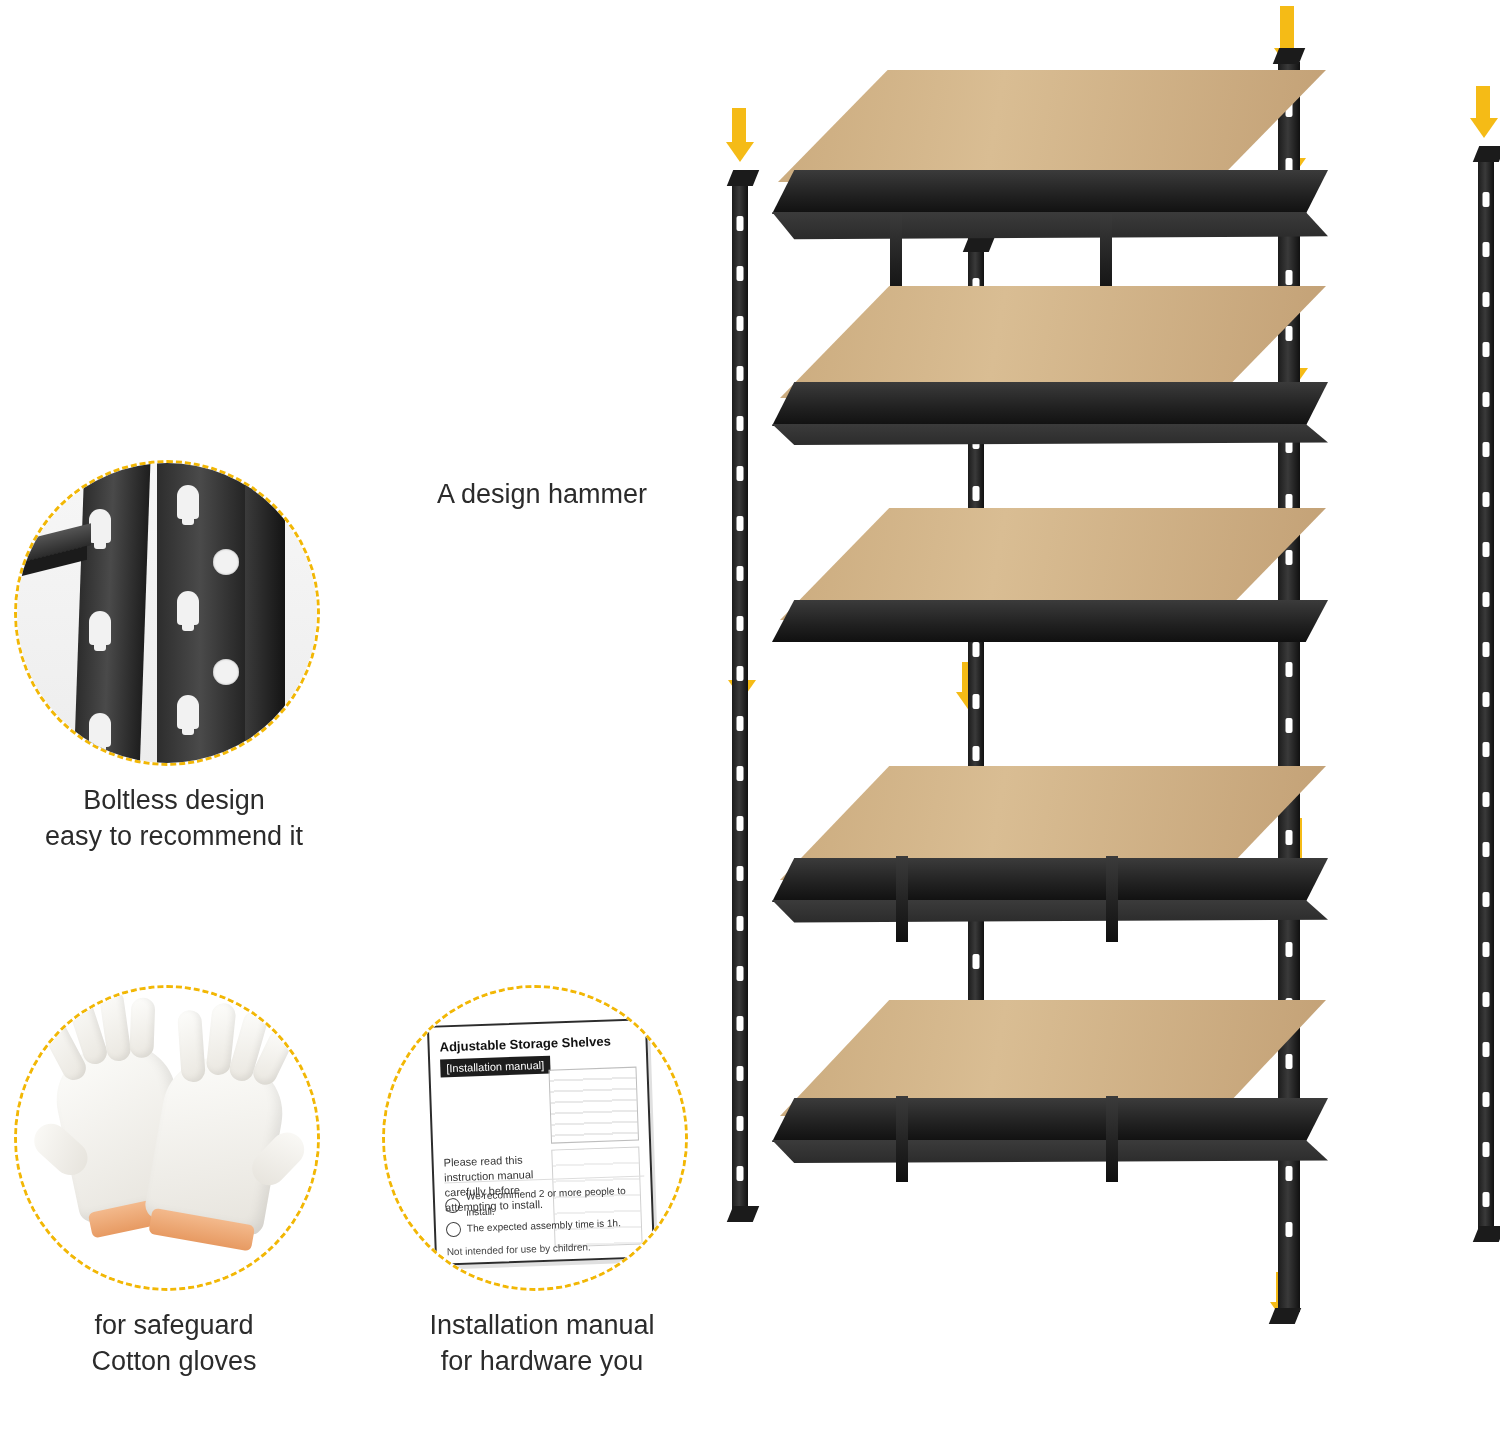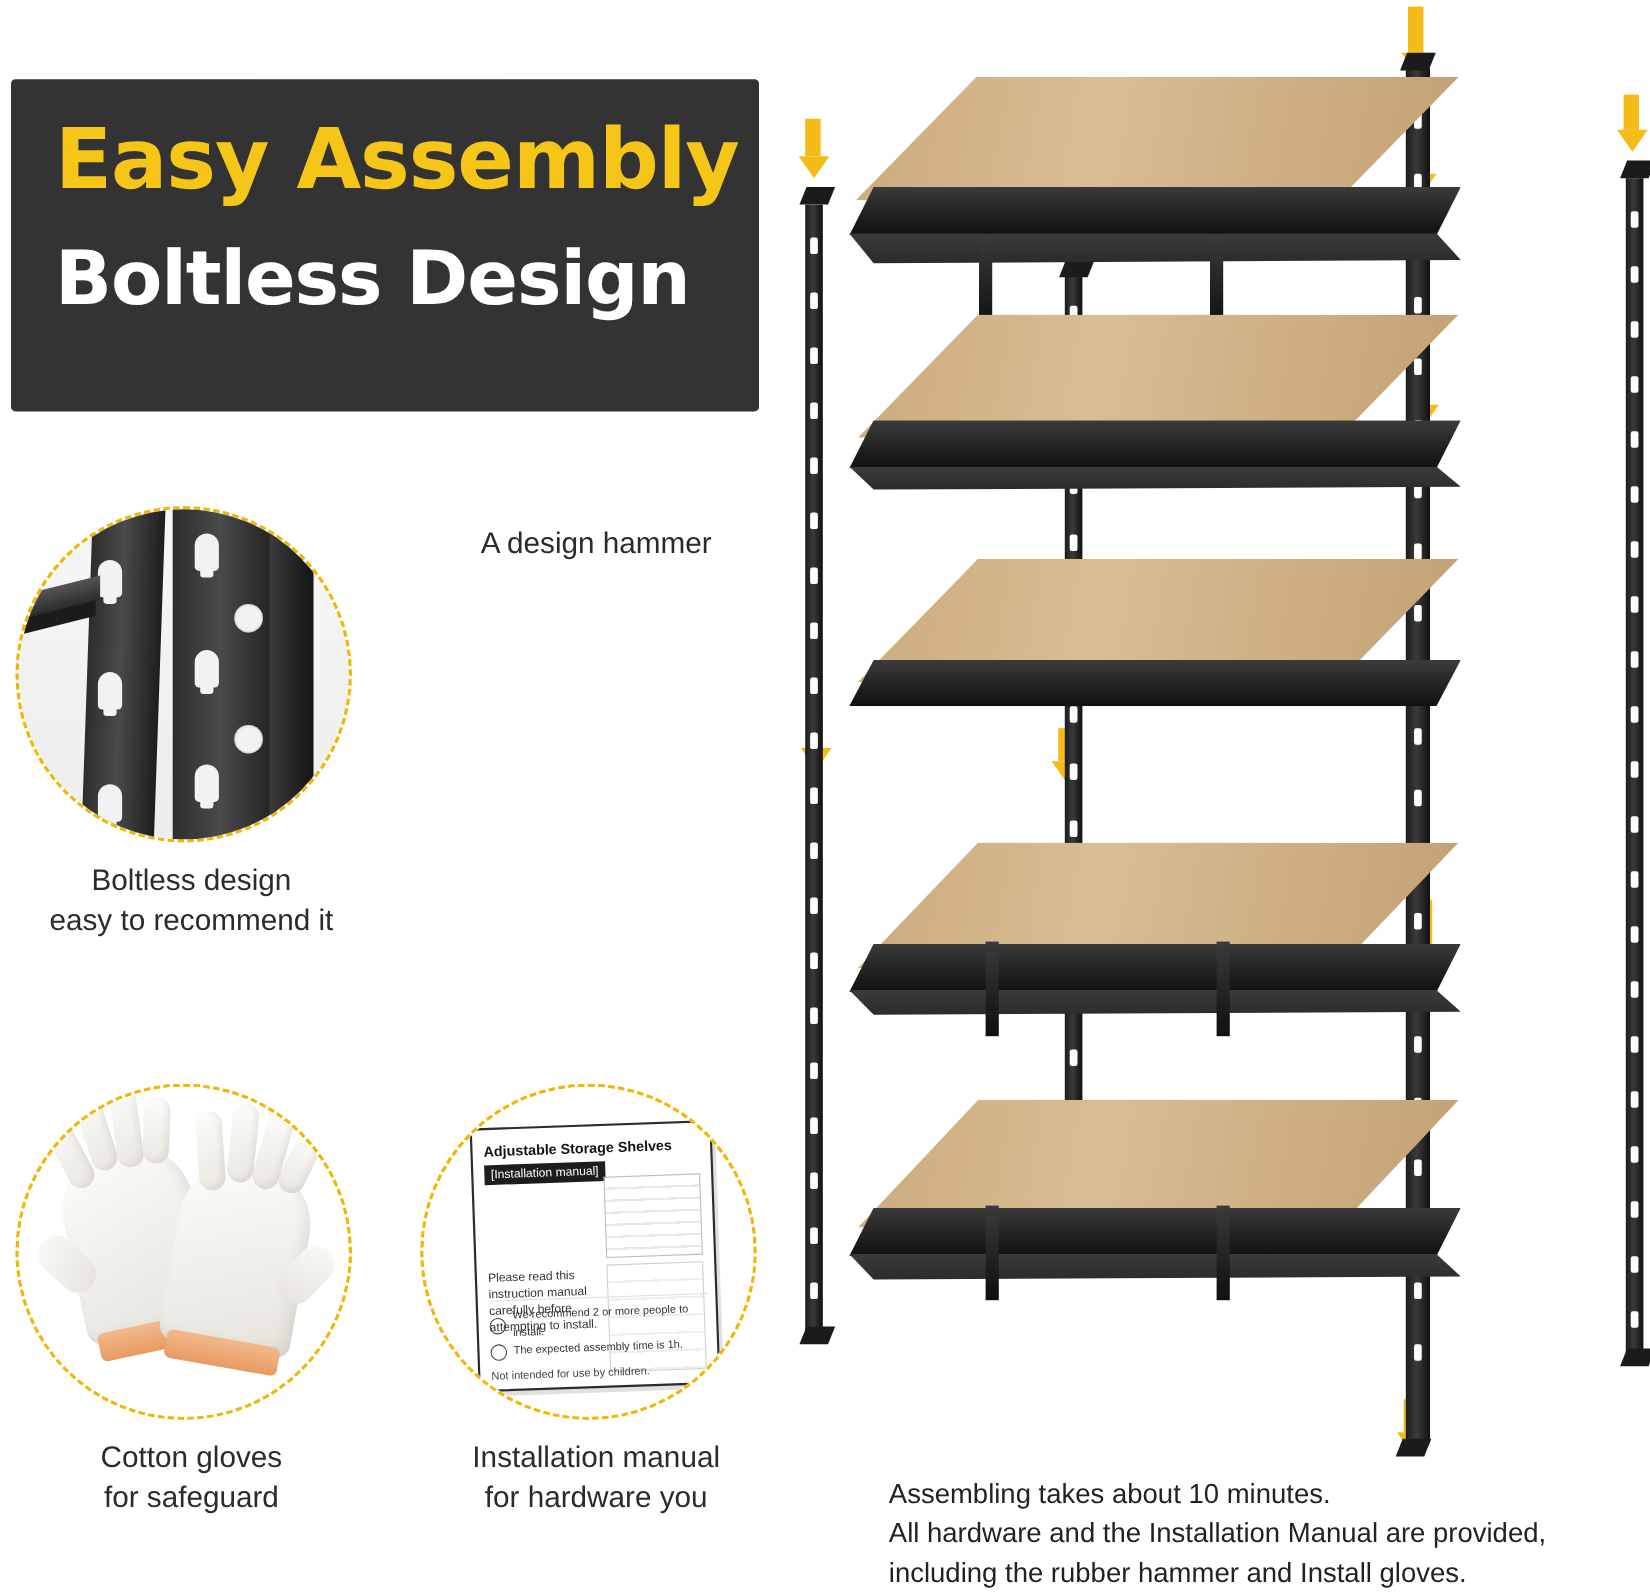"Easy Assembly" div.title-banner { html: <div> <div>Easy Assembly</div> <div>Boltless Design</div> </div> -> none }
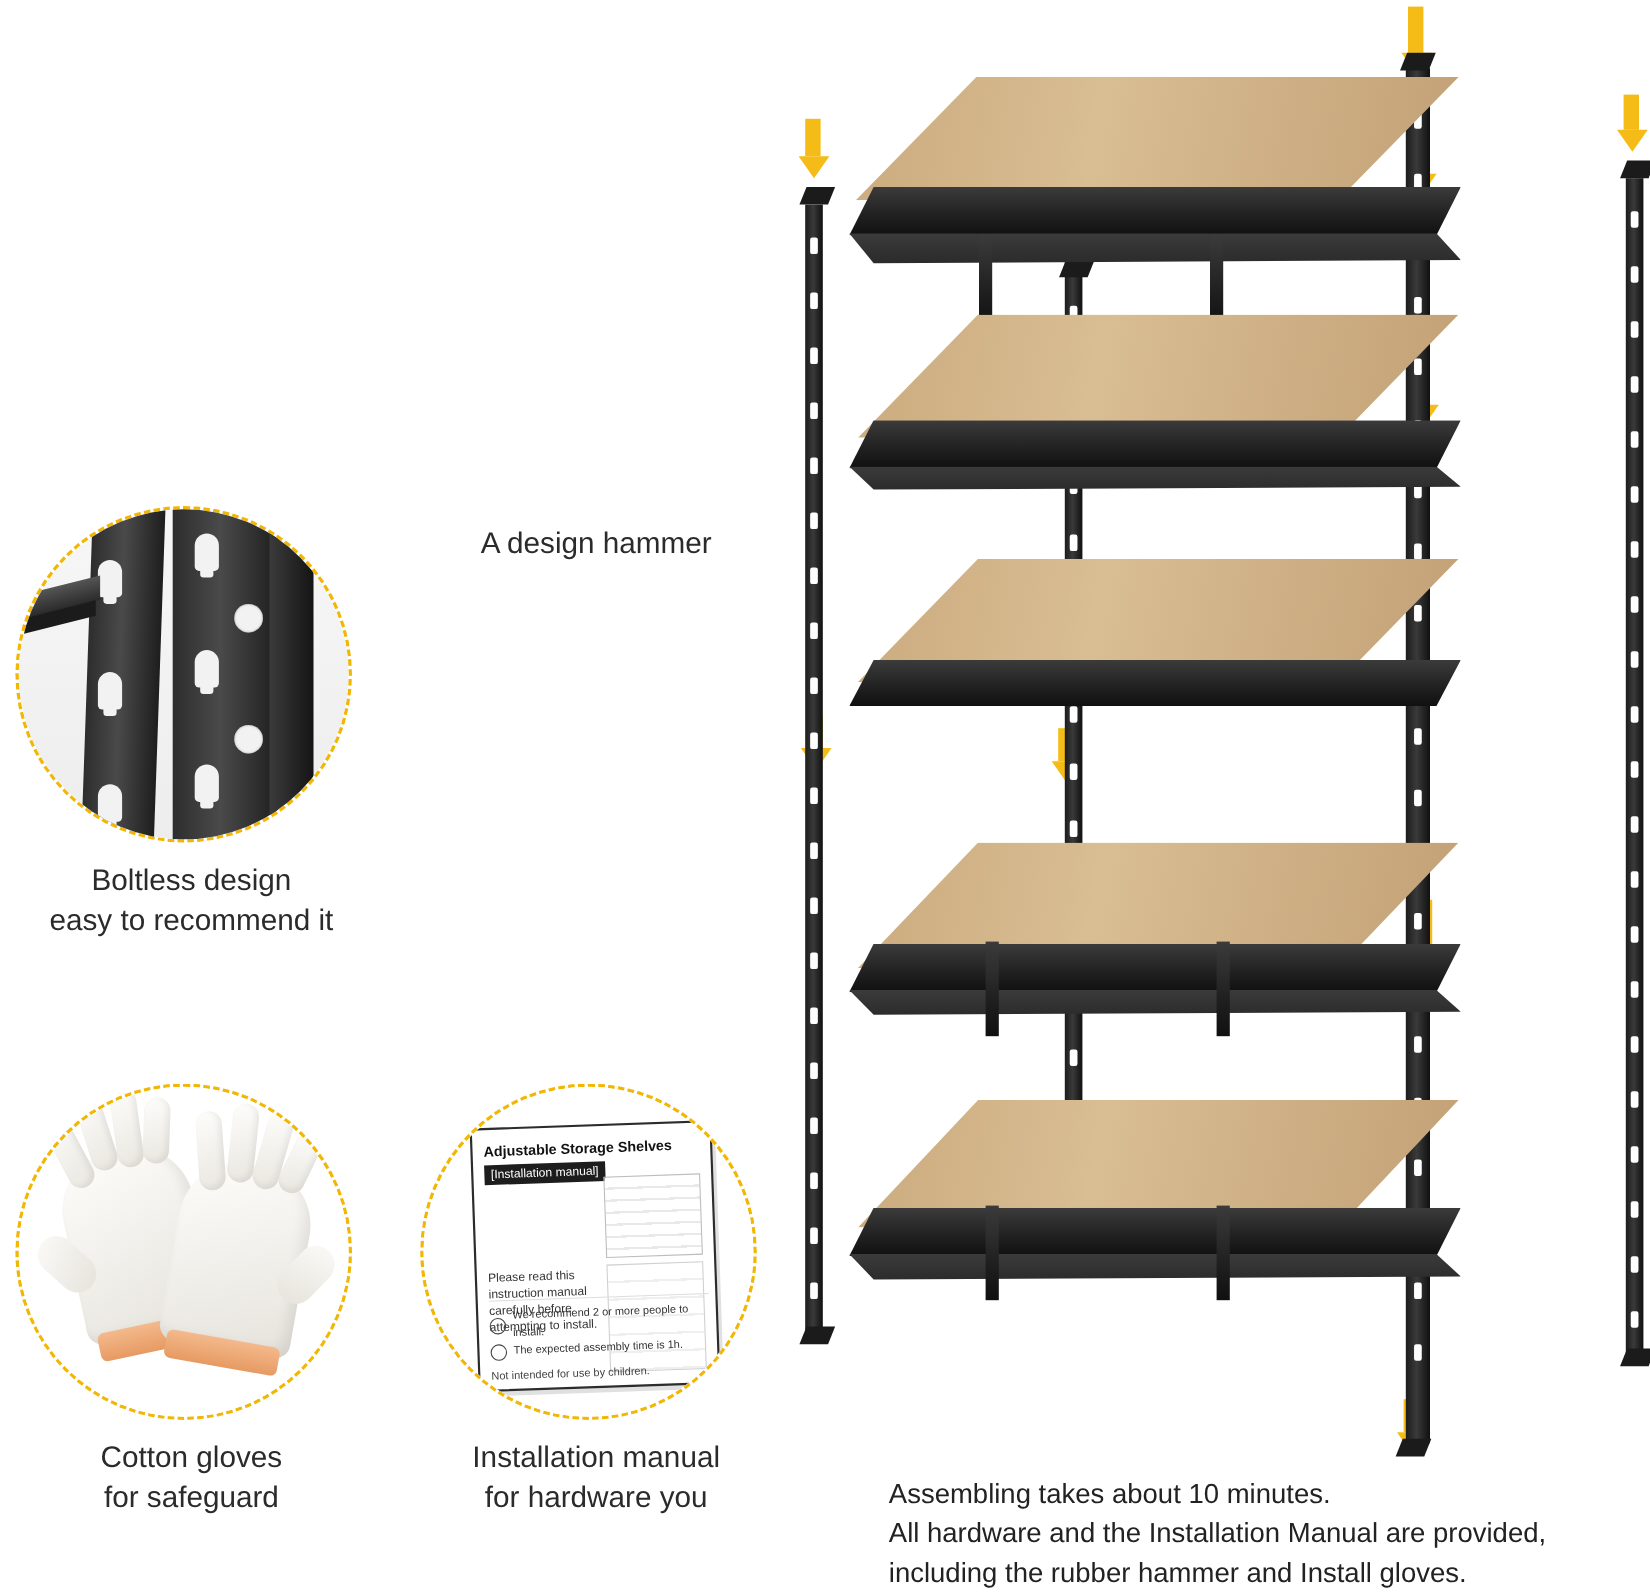"Cotton gloves" div { order: before "for safeguard" -> after "for safeguard" }
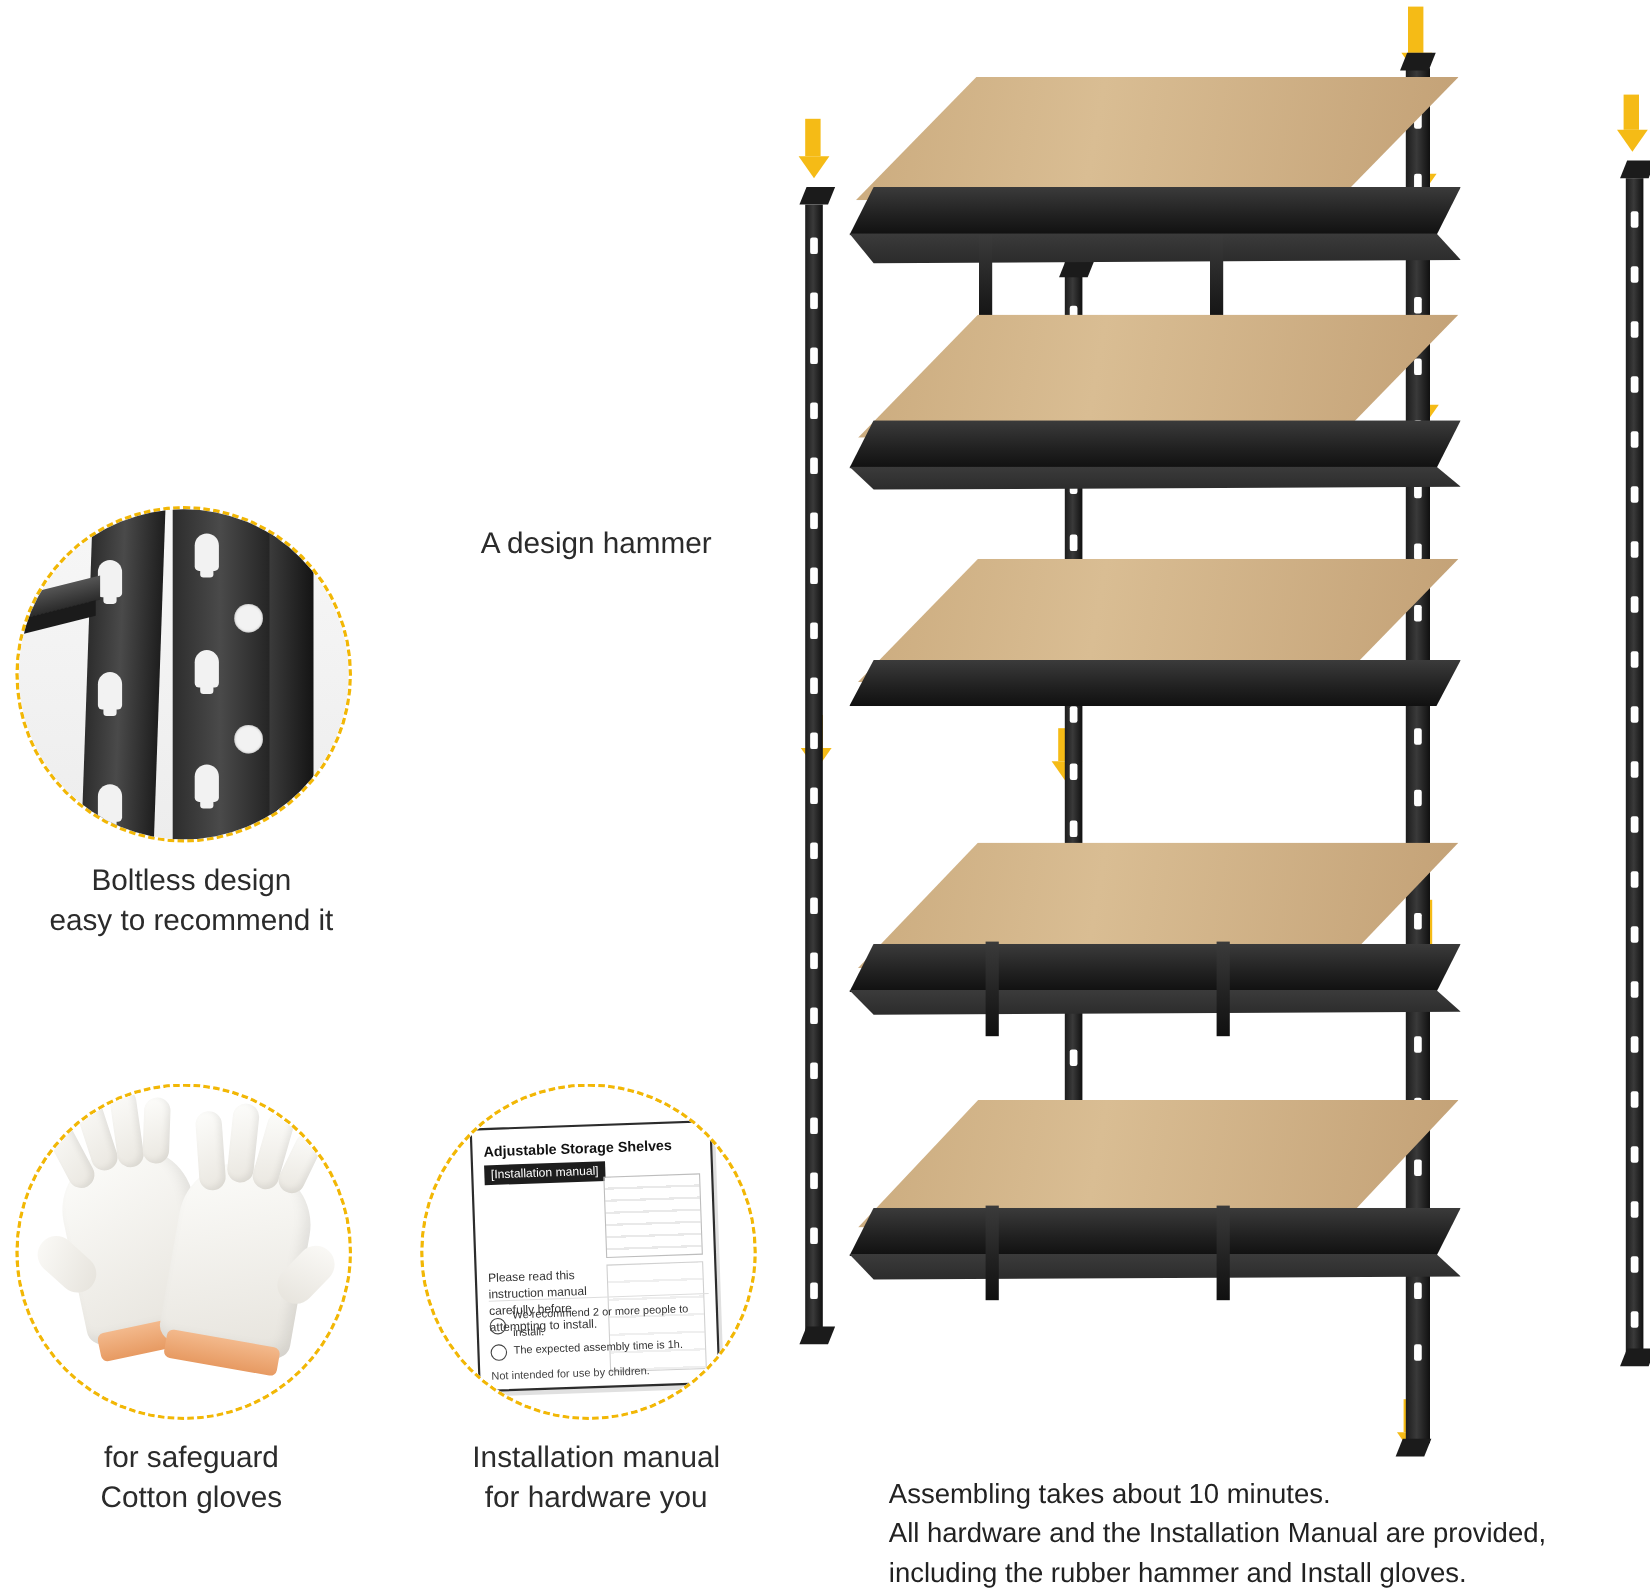"Assembling takes about 10 minutes." div.bottom-text { html: <div> <div>Assembling takes about 10 minutes.</div> <div>All hardware and the Installation Manual are provided,</div> <div>including the rubber hammer and Install gloves.</div> </div> -> none }
